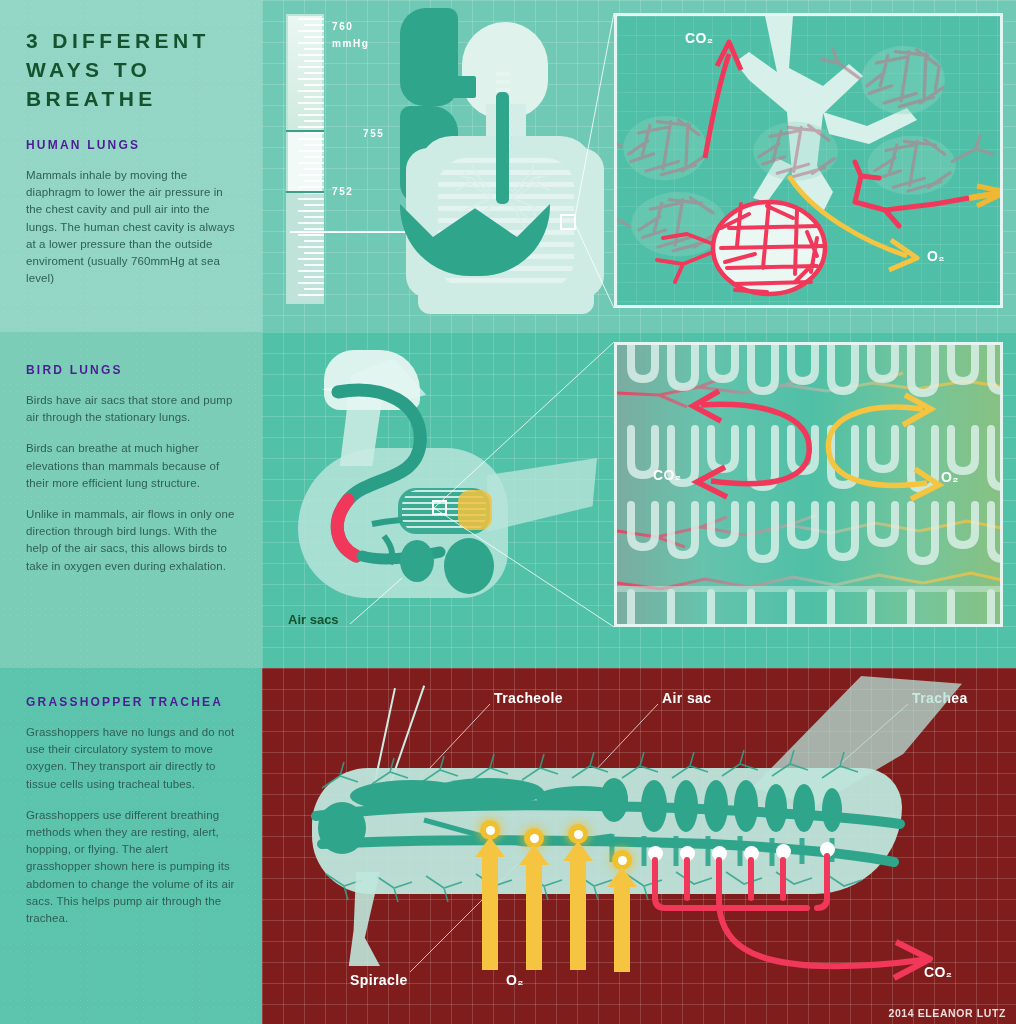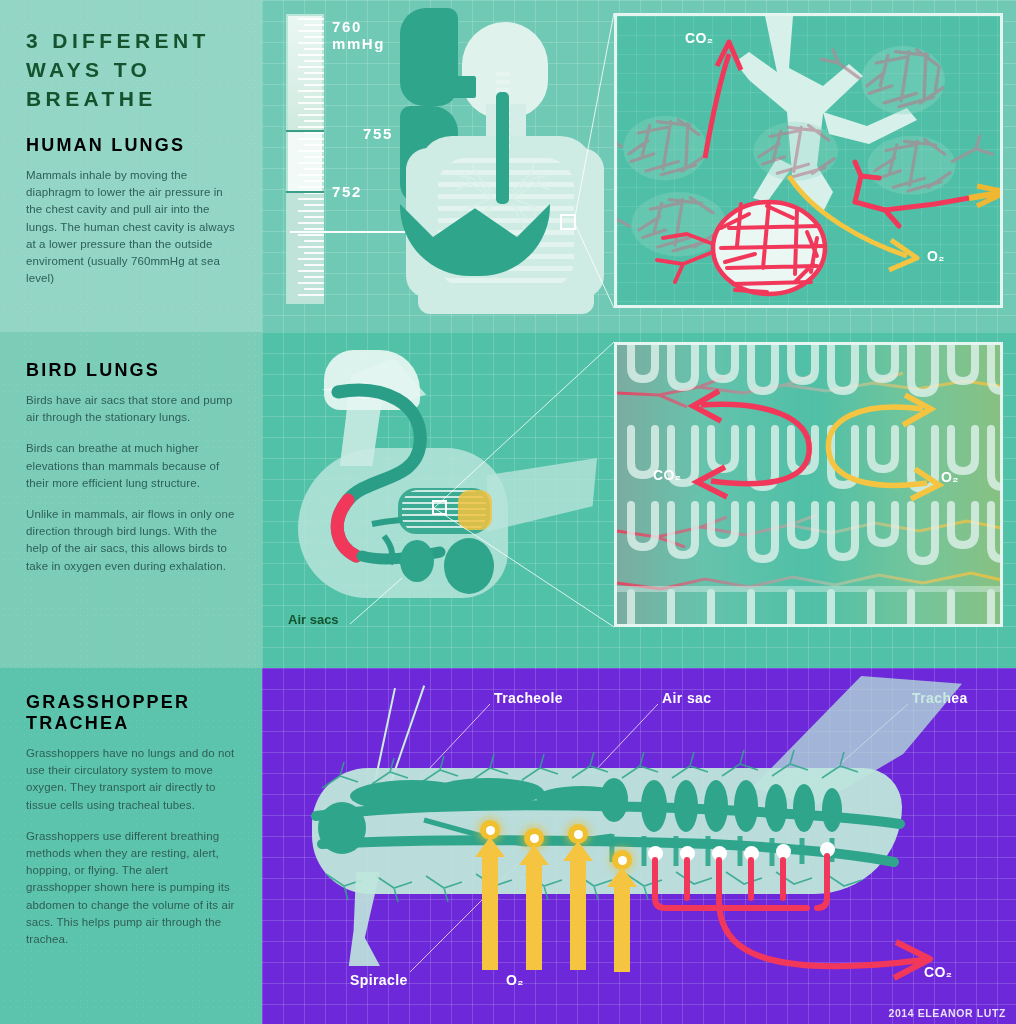"760" .g-lab { font-size: 15px -> 10px }
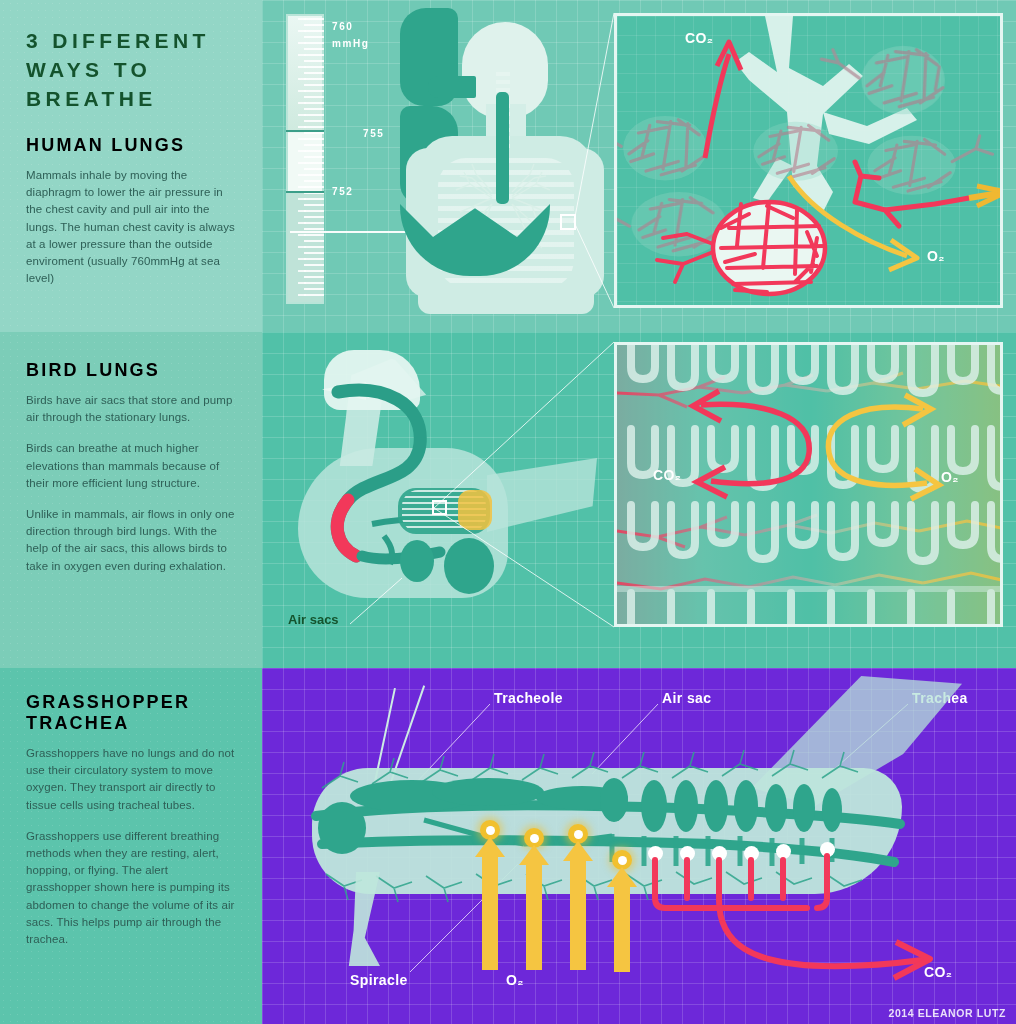"HUMAN LUNGS" .head { color: #000000 -> #4c1d95; font-size: 18px -> 12px }
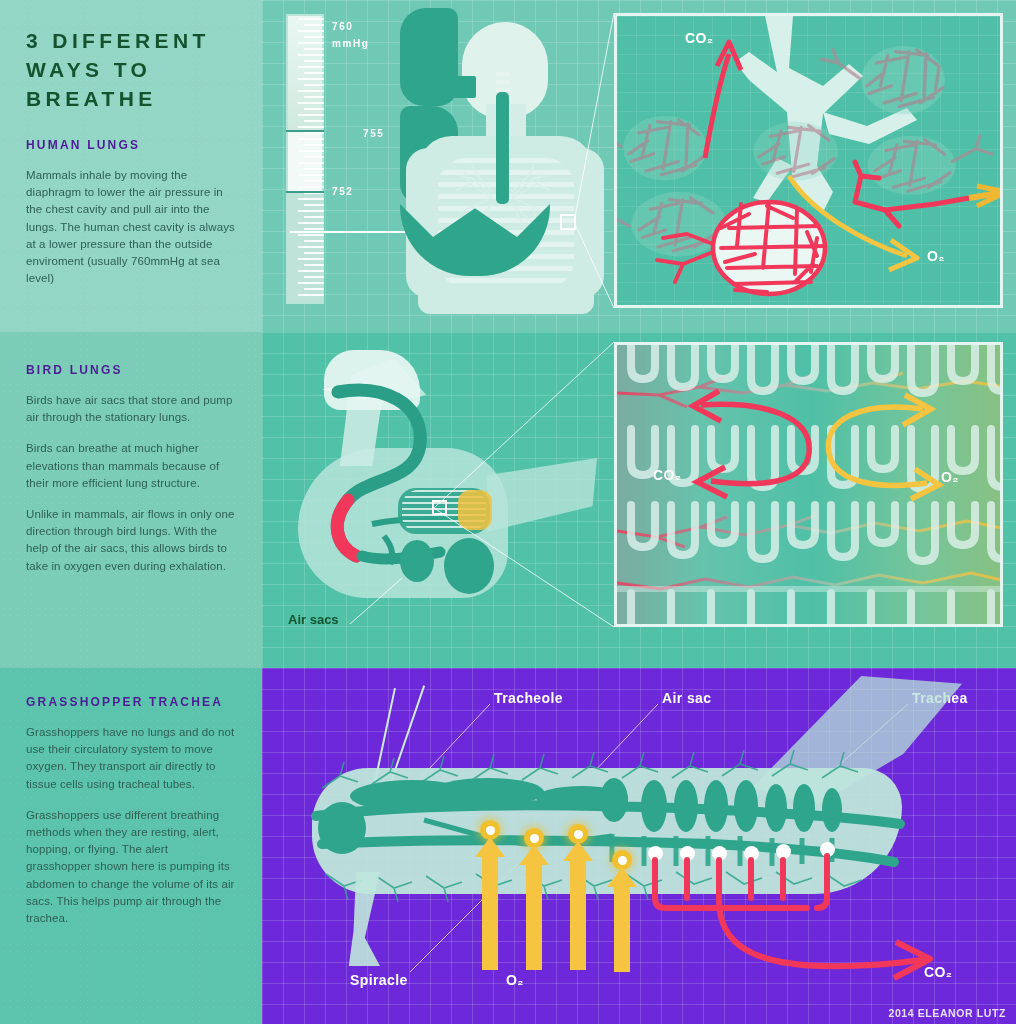"Tracheole" #sec-grass .art { background: #6d28d9 -> #7f1d1d }
